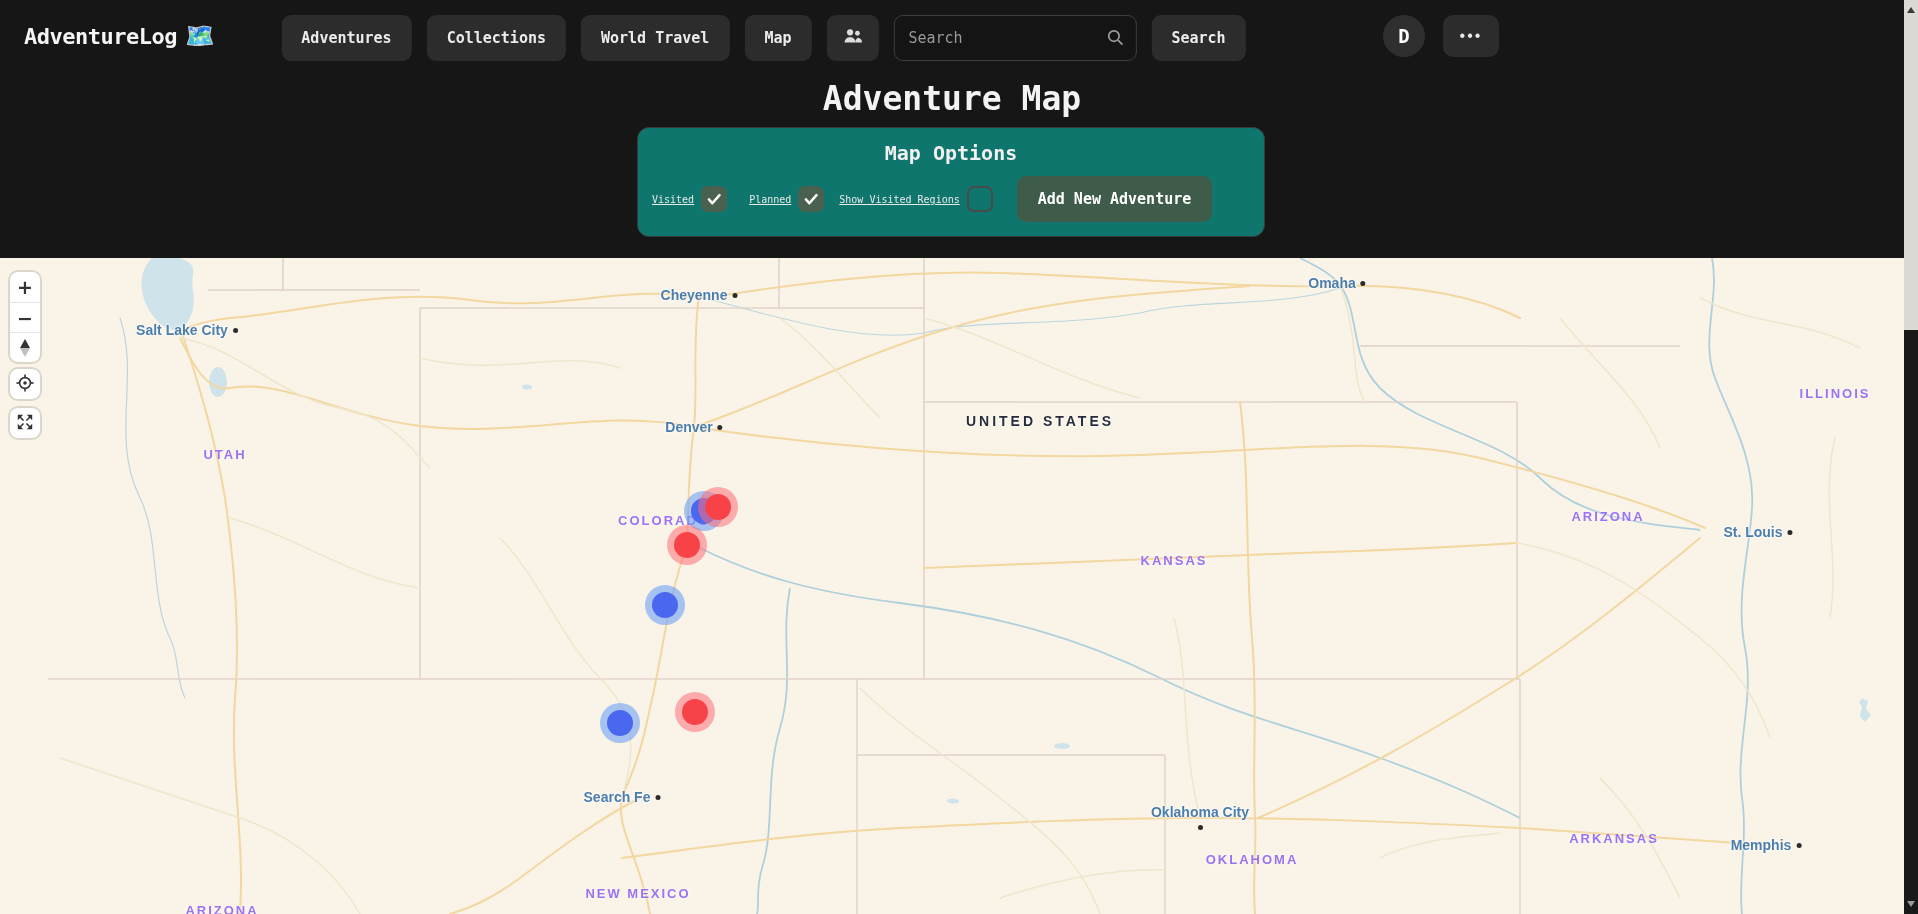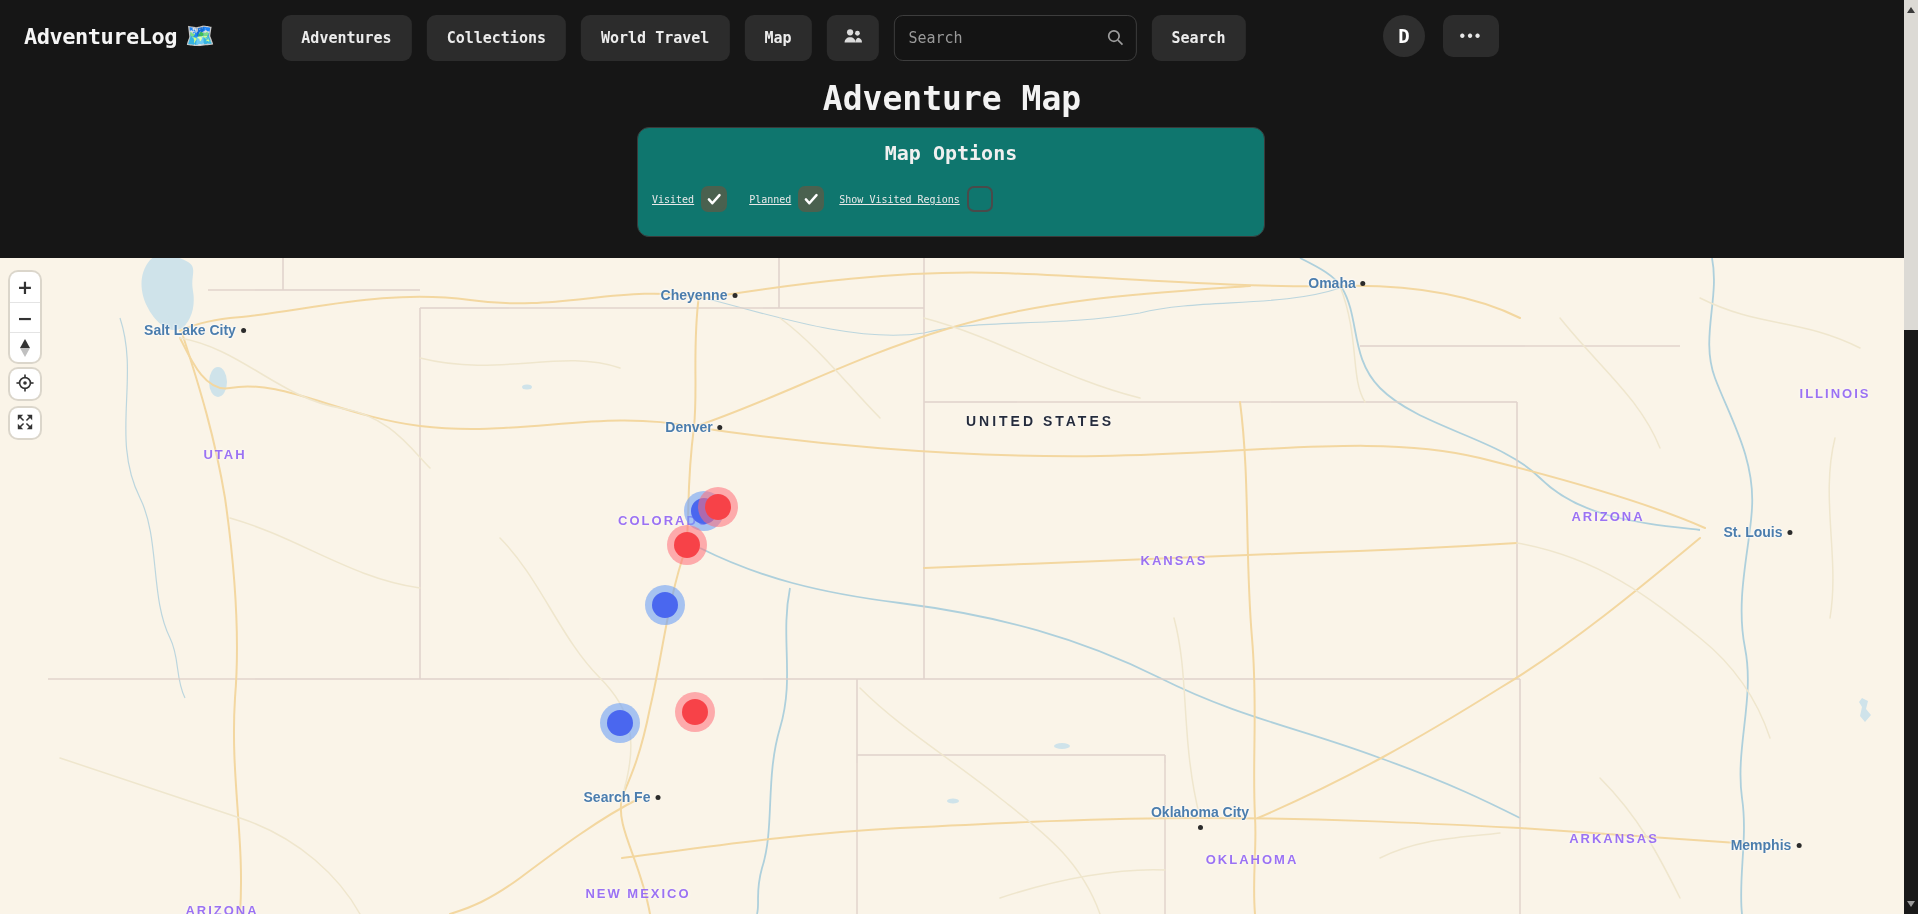"Add New Adventure" button.add-btn { html: none -> <button>Add New Adventure</button> }
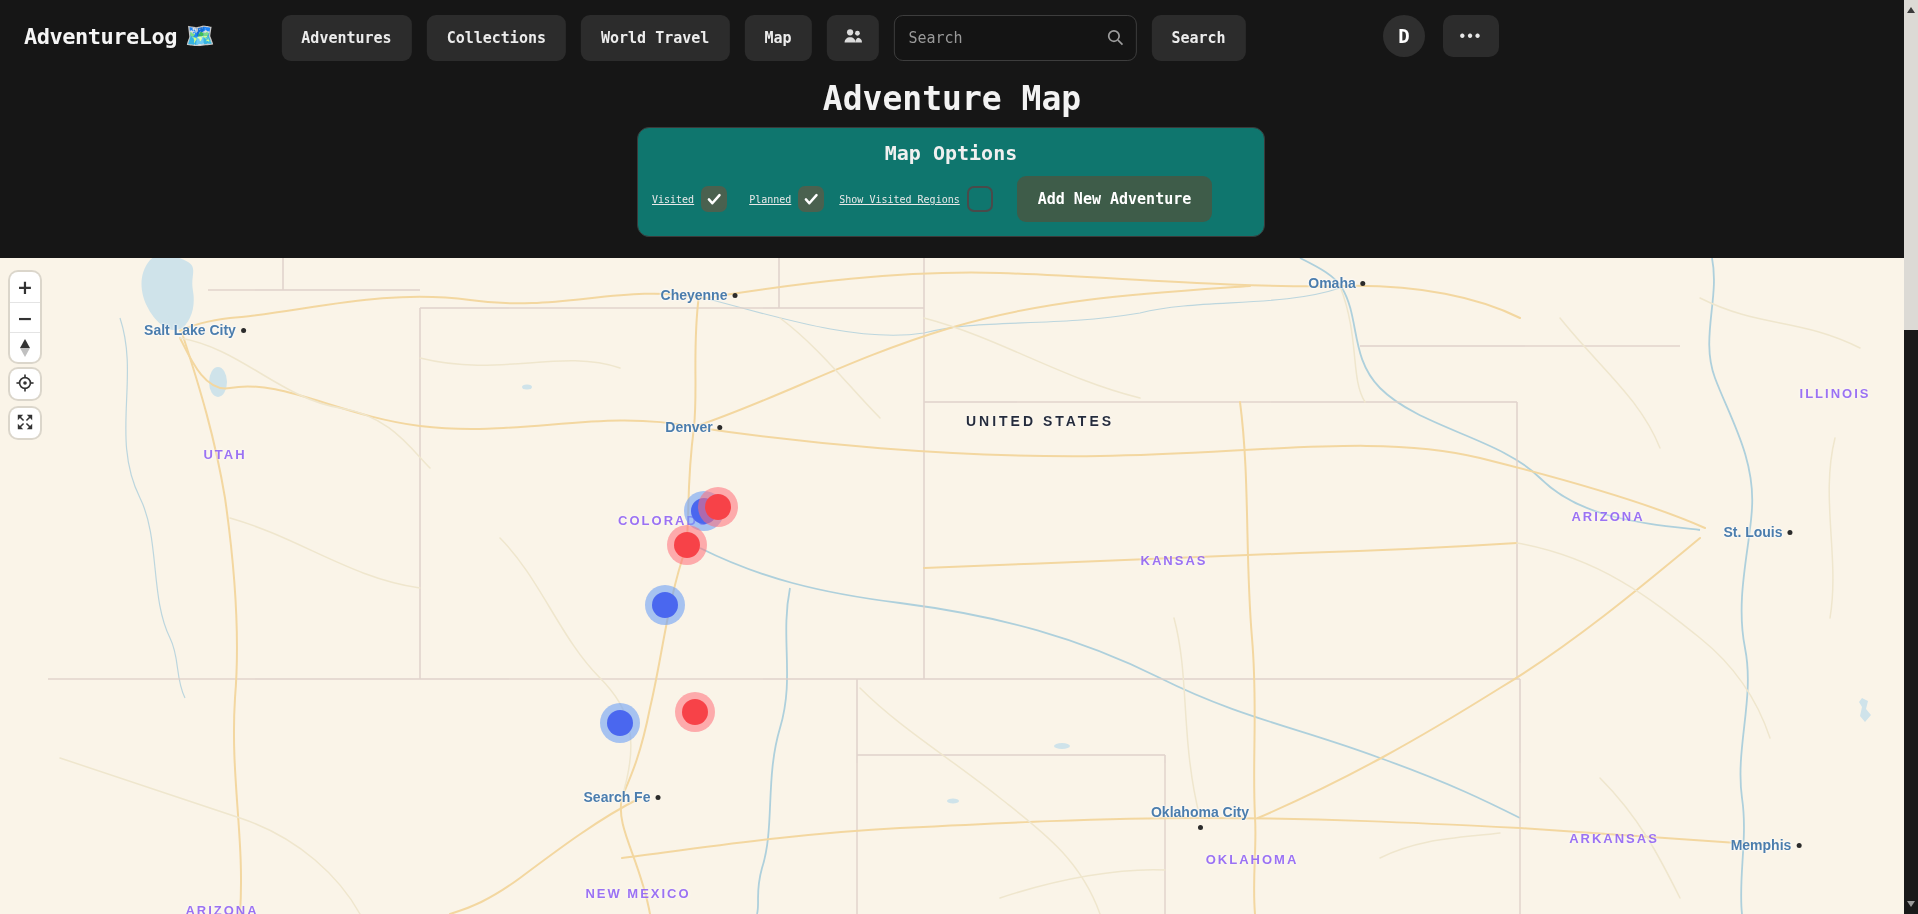"Salt Lake City" div.city-label { left: 195px -> 187px }
